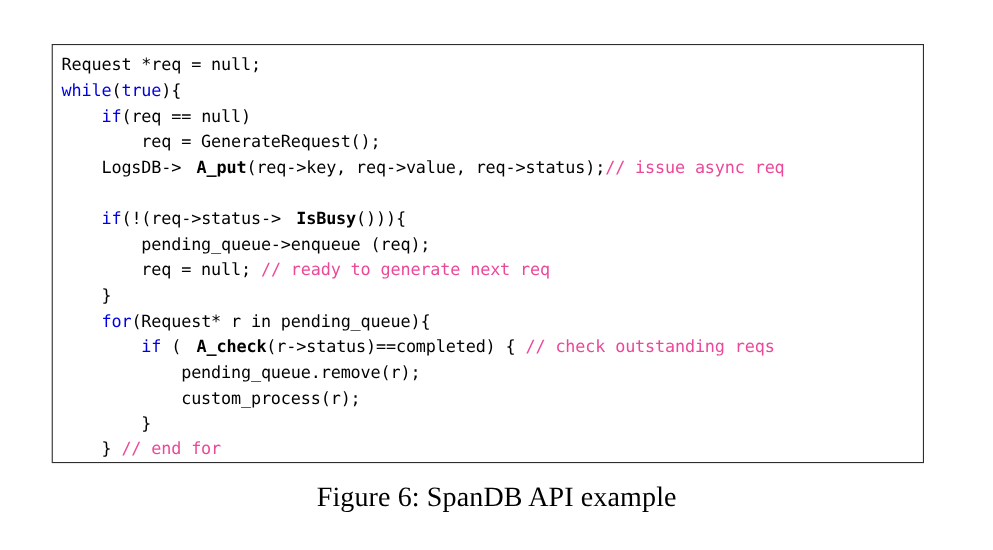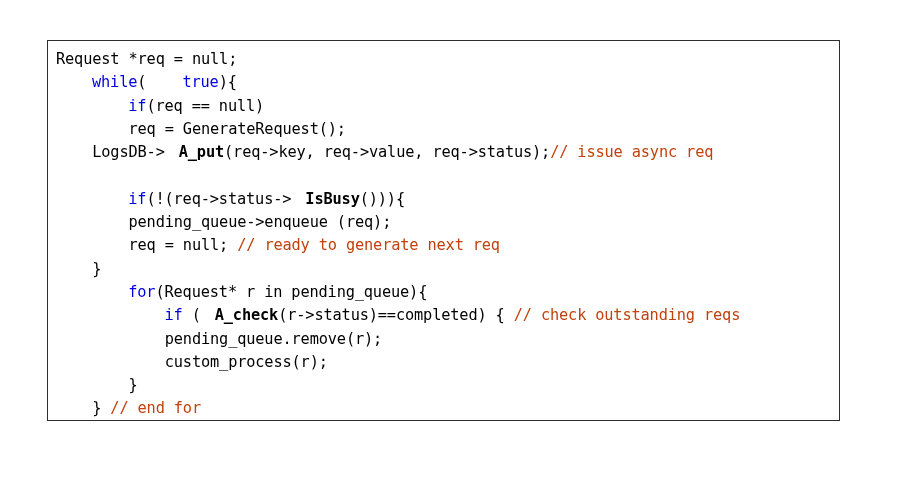"while" .tok-kw { margin-left: 36px -> none }
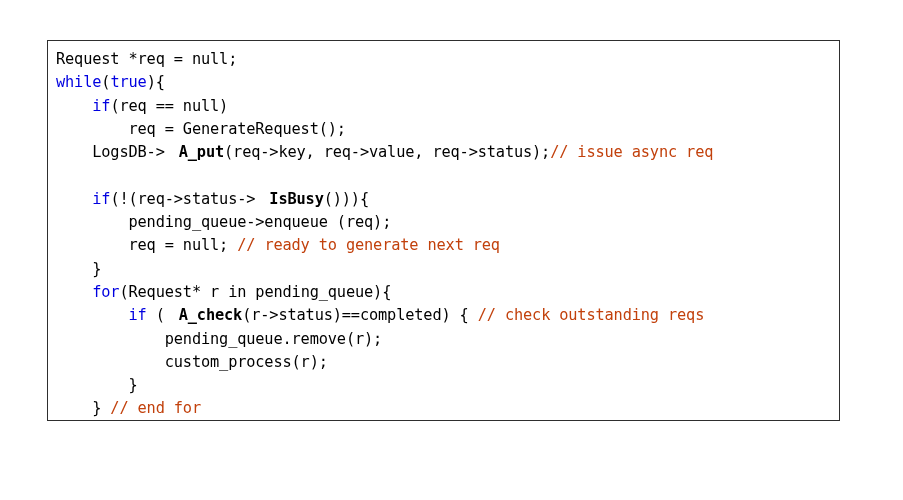"// issue async req" .tok-cmt { color: #c2410c -> #ec4899 }
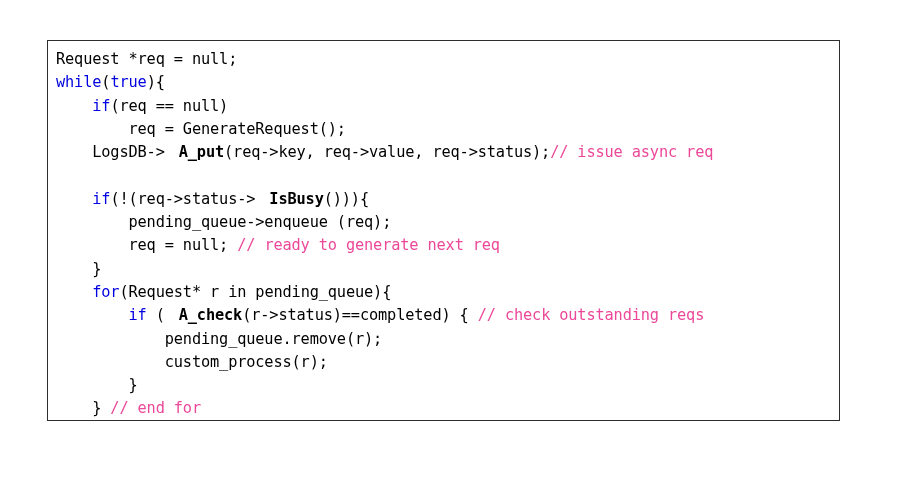"Figure 6: SpanDB API example" div { html: none -> <div>Figure 6: SpanDB API example</div> }
